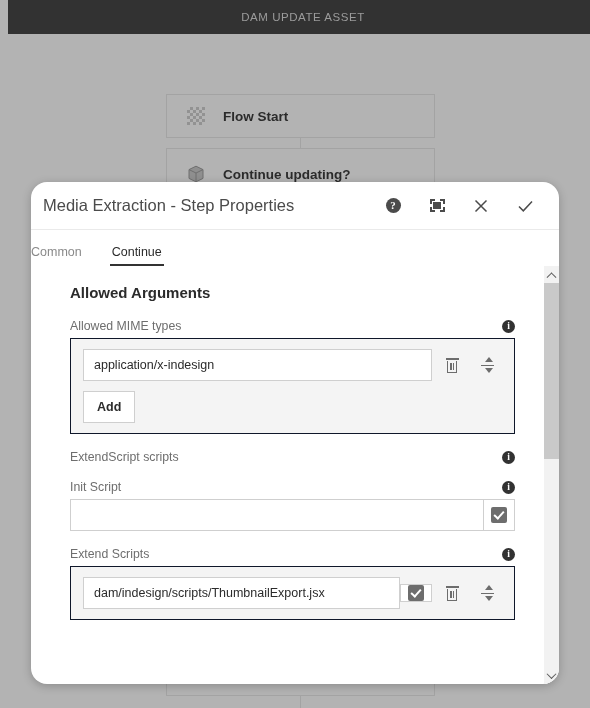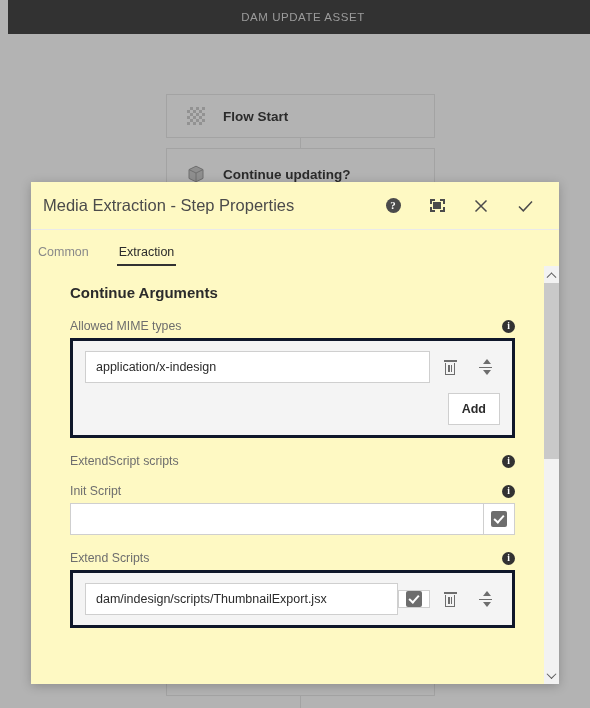"Media Extraction - Step Properties" .dialog { background: #fef9c3 -> #ffffff; border-radius: 0 -> 16px }
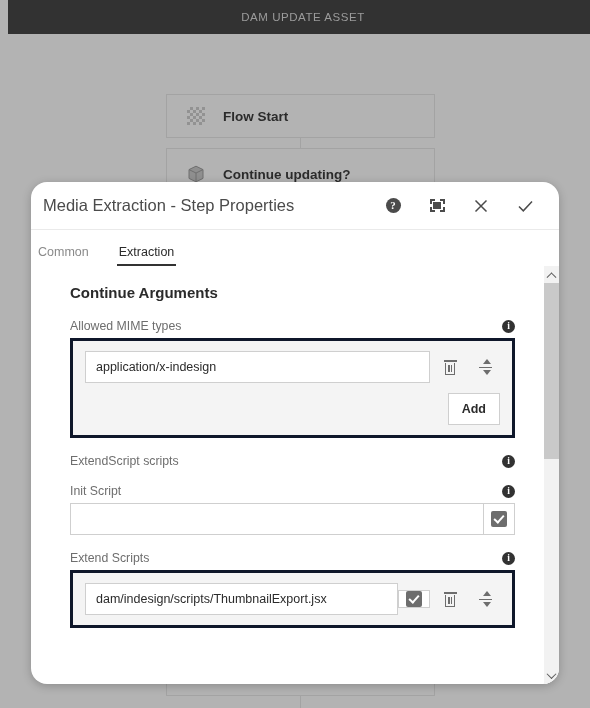"Common" .tabs { padding-left: 7px -> 0 }
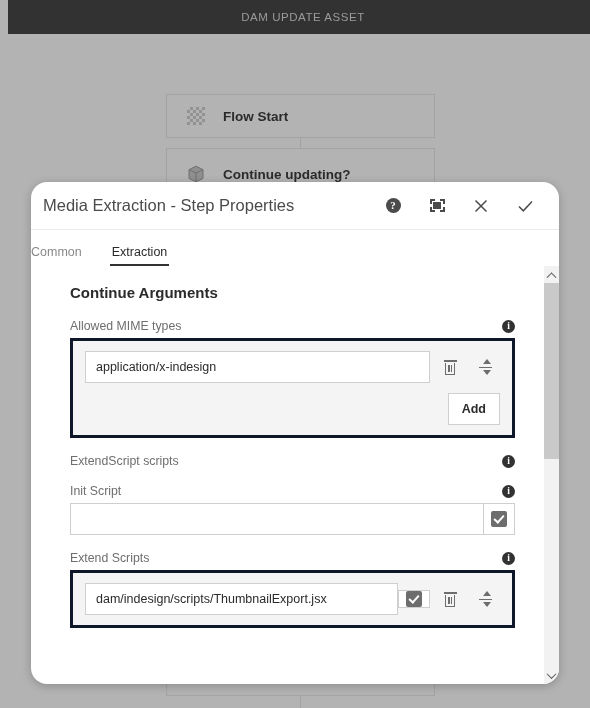"Extraction" div.tab { text: Extraction -> Continue }
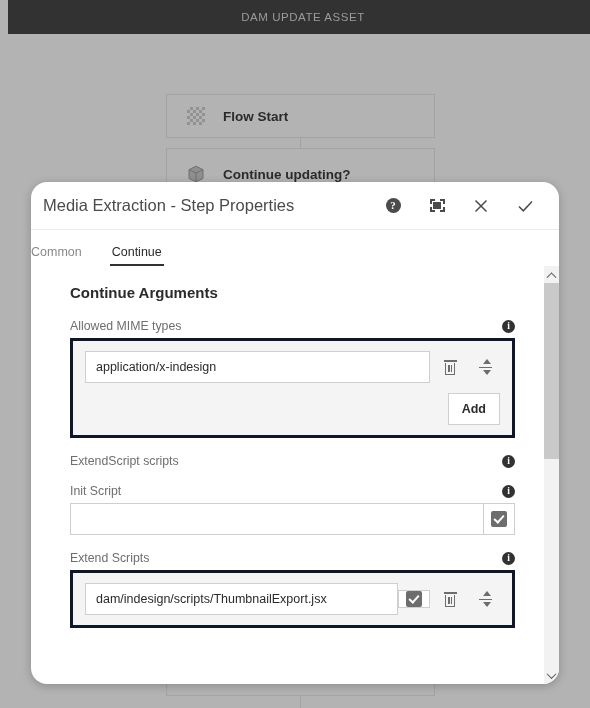"Continue Arguments" div.sec-title { text: Continue -> Allowed }
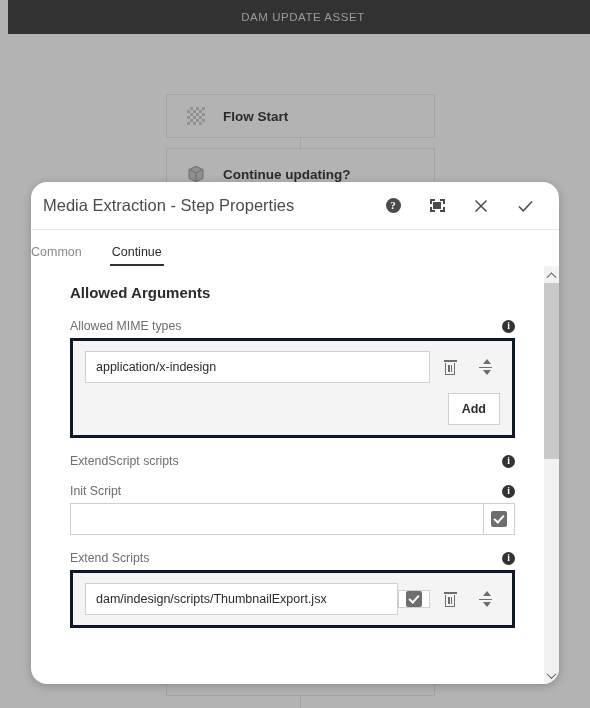"application/x-indesign" .multifield { border: 3px solid #0f172a -> 1px solid #0f172a }
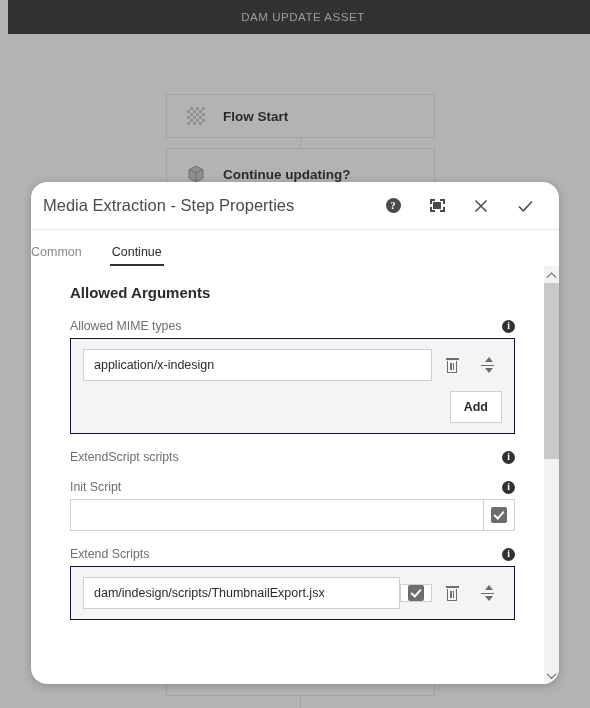"Add" .mf-row:last-child { justify-content: flex-end -> none }
